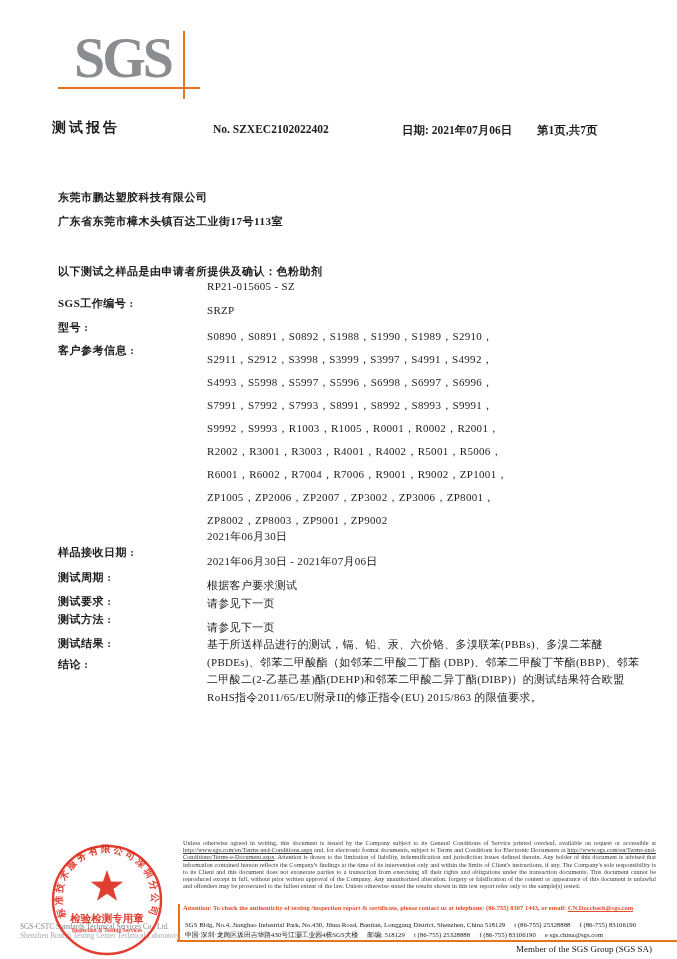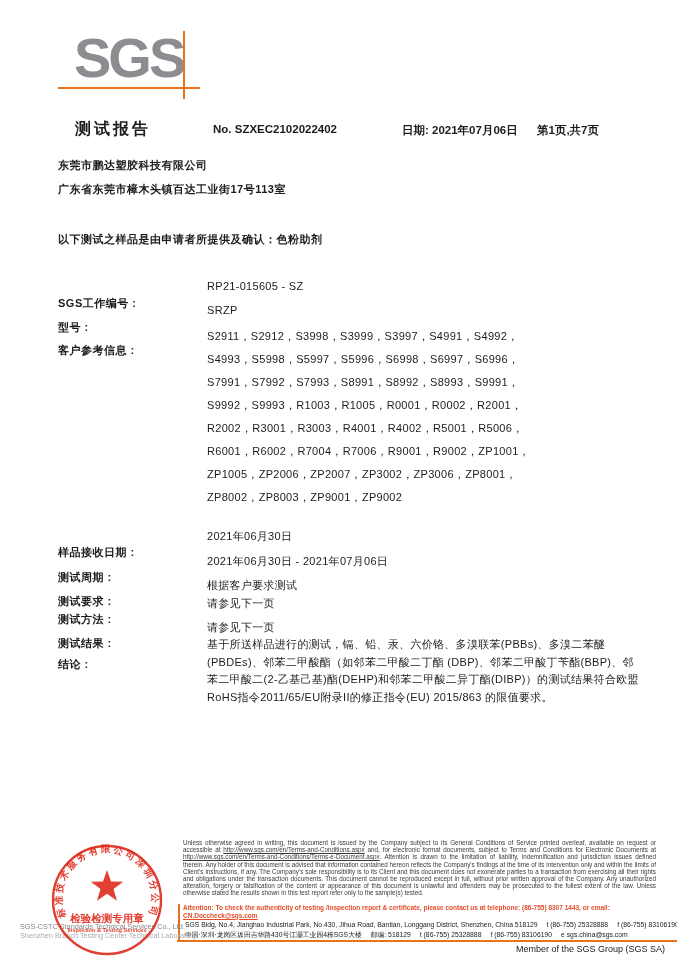"SGS" .page { font-family: Liberation Sans, sans-serif -> Liberation Serif, serif }
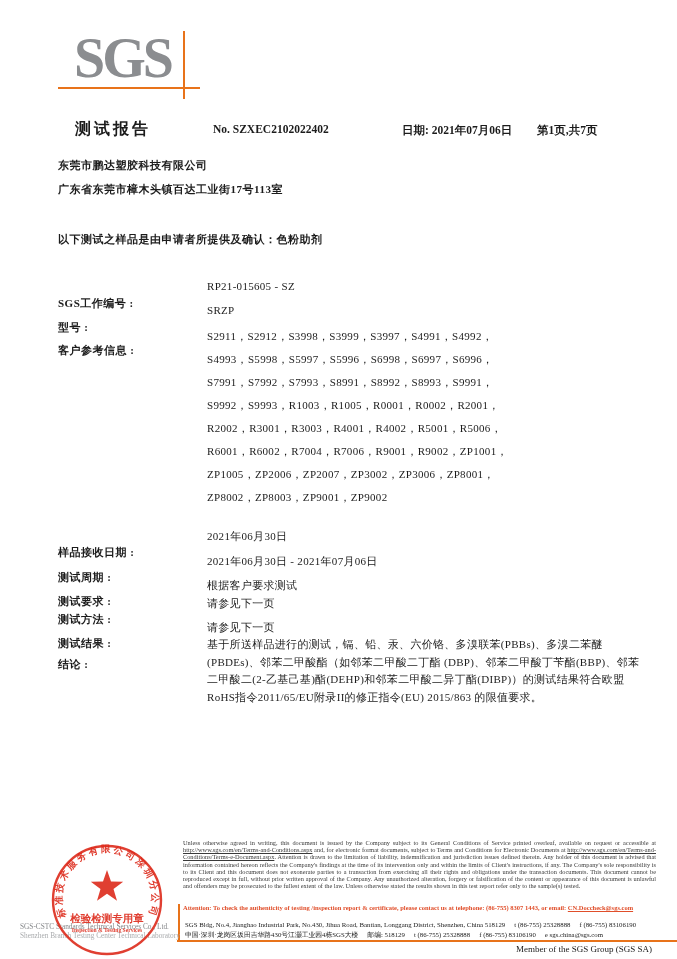"测试报告" .title { font-size: 16px -> 14px; left: 75px -> 52px }
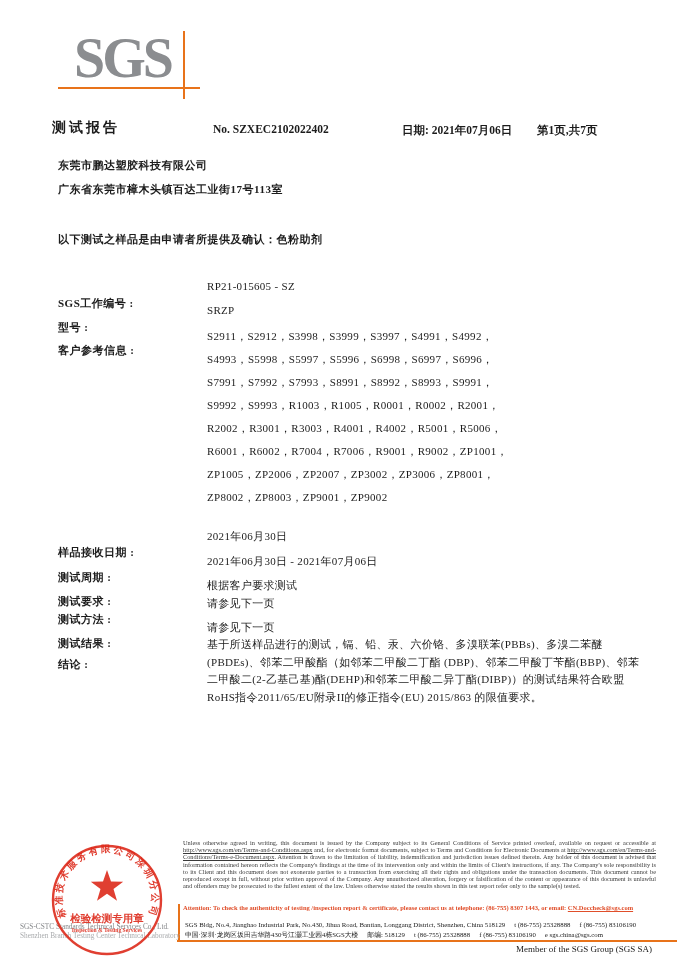"东莞市鹏达塑胶科技有限公司" .applicant { margin-top: none -> 32px }
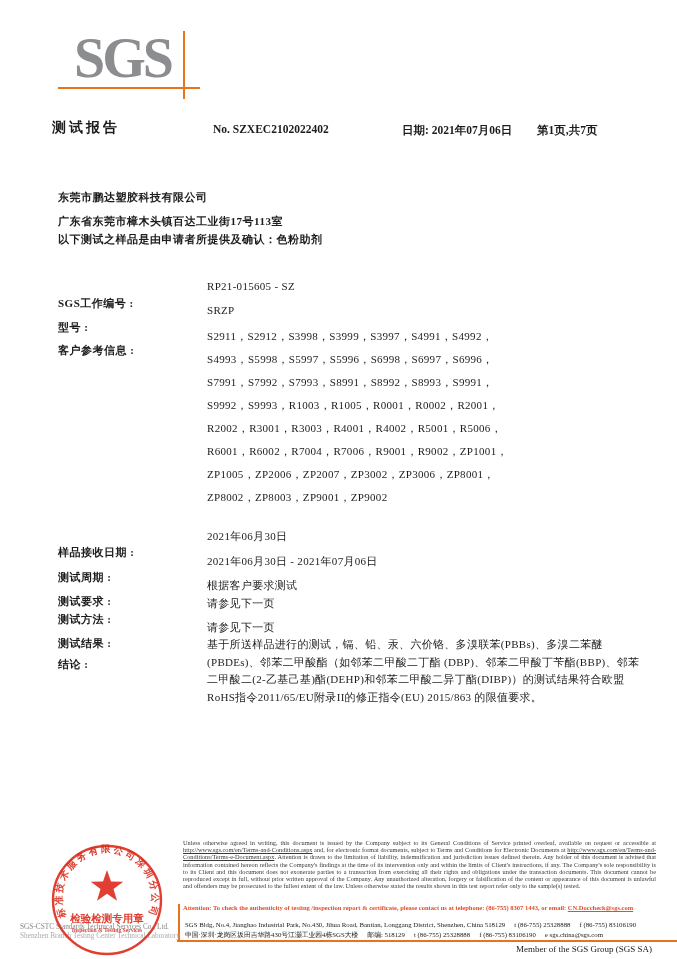"以下测试之样品是由申请者所提供及确认：色粉助剂" .intro { top: 232px -> 264px }
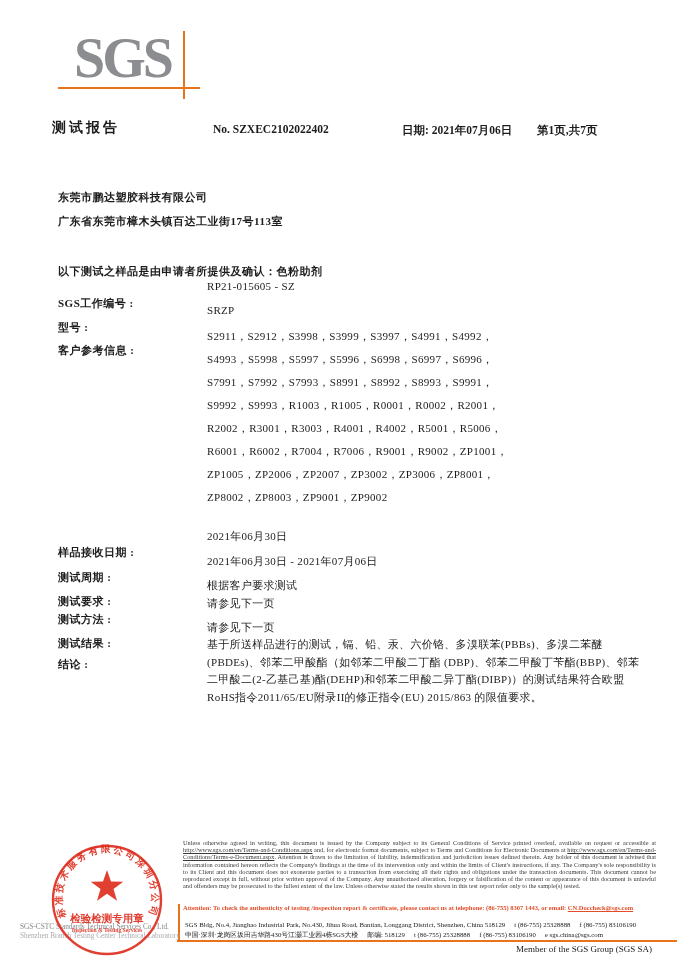"S0890，S0891，S0892，S1988，S1990，S1989，S291" div { html: none -> <div>S0890，S0891，S0892，S1988，S1990，S1989，S2910，</div> }
